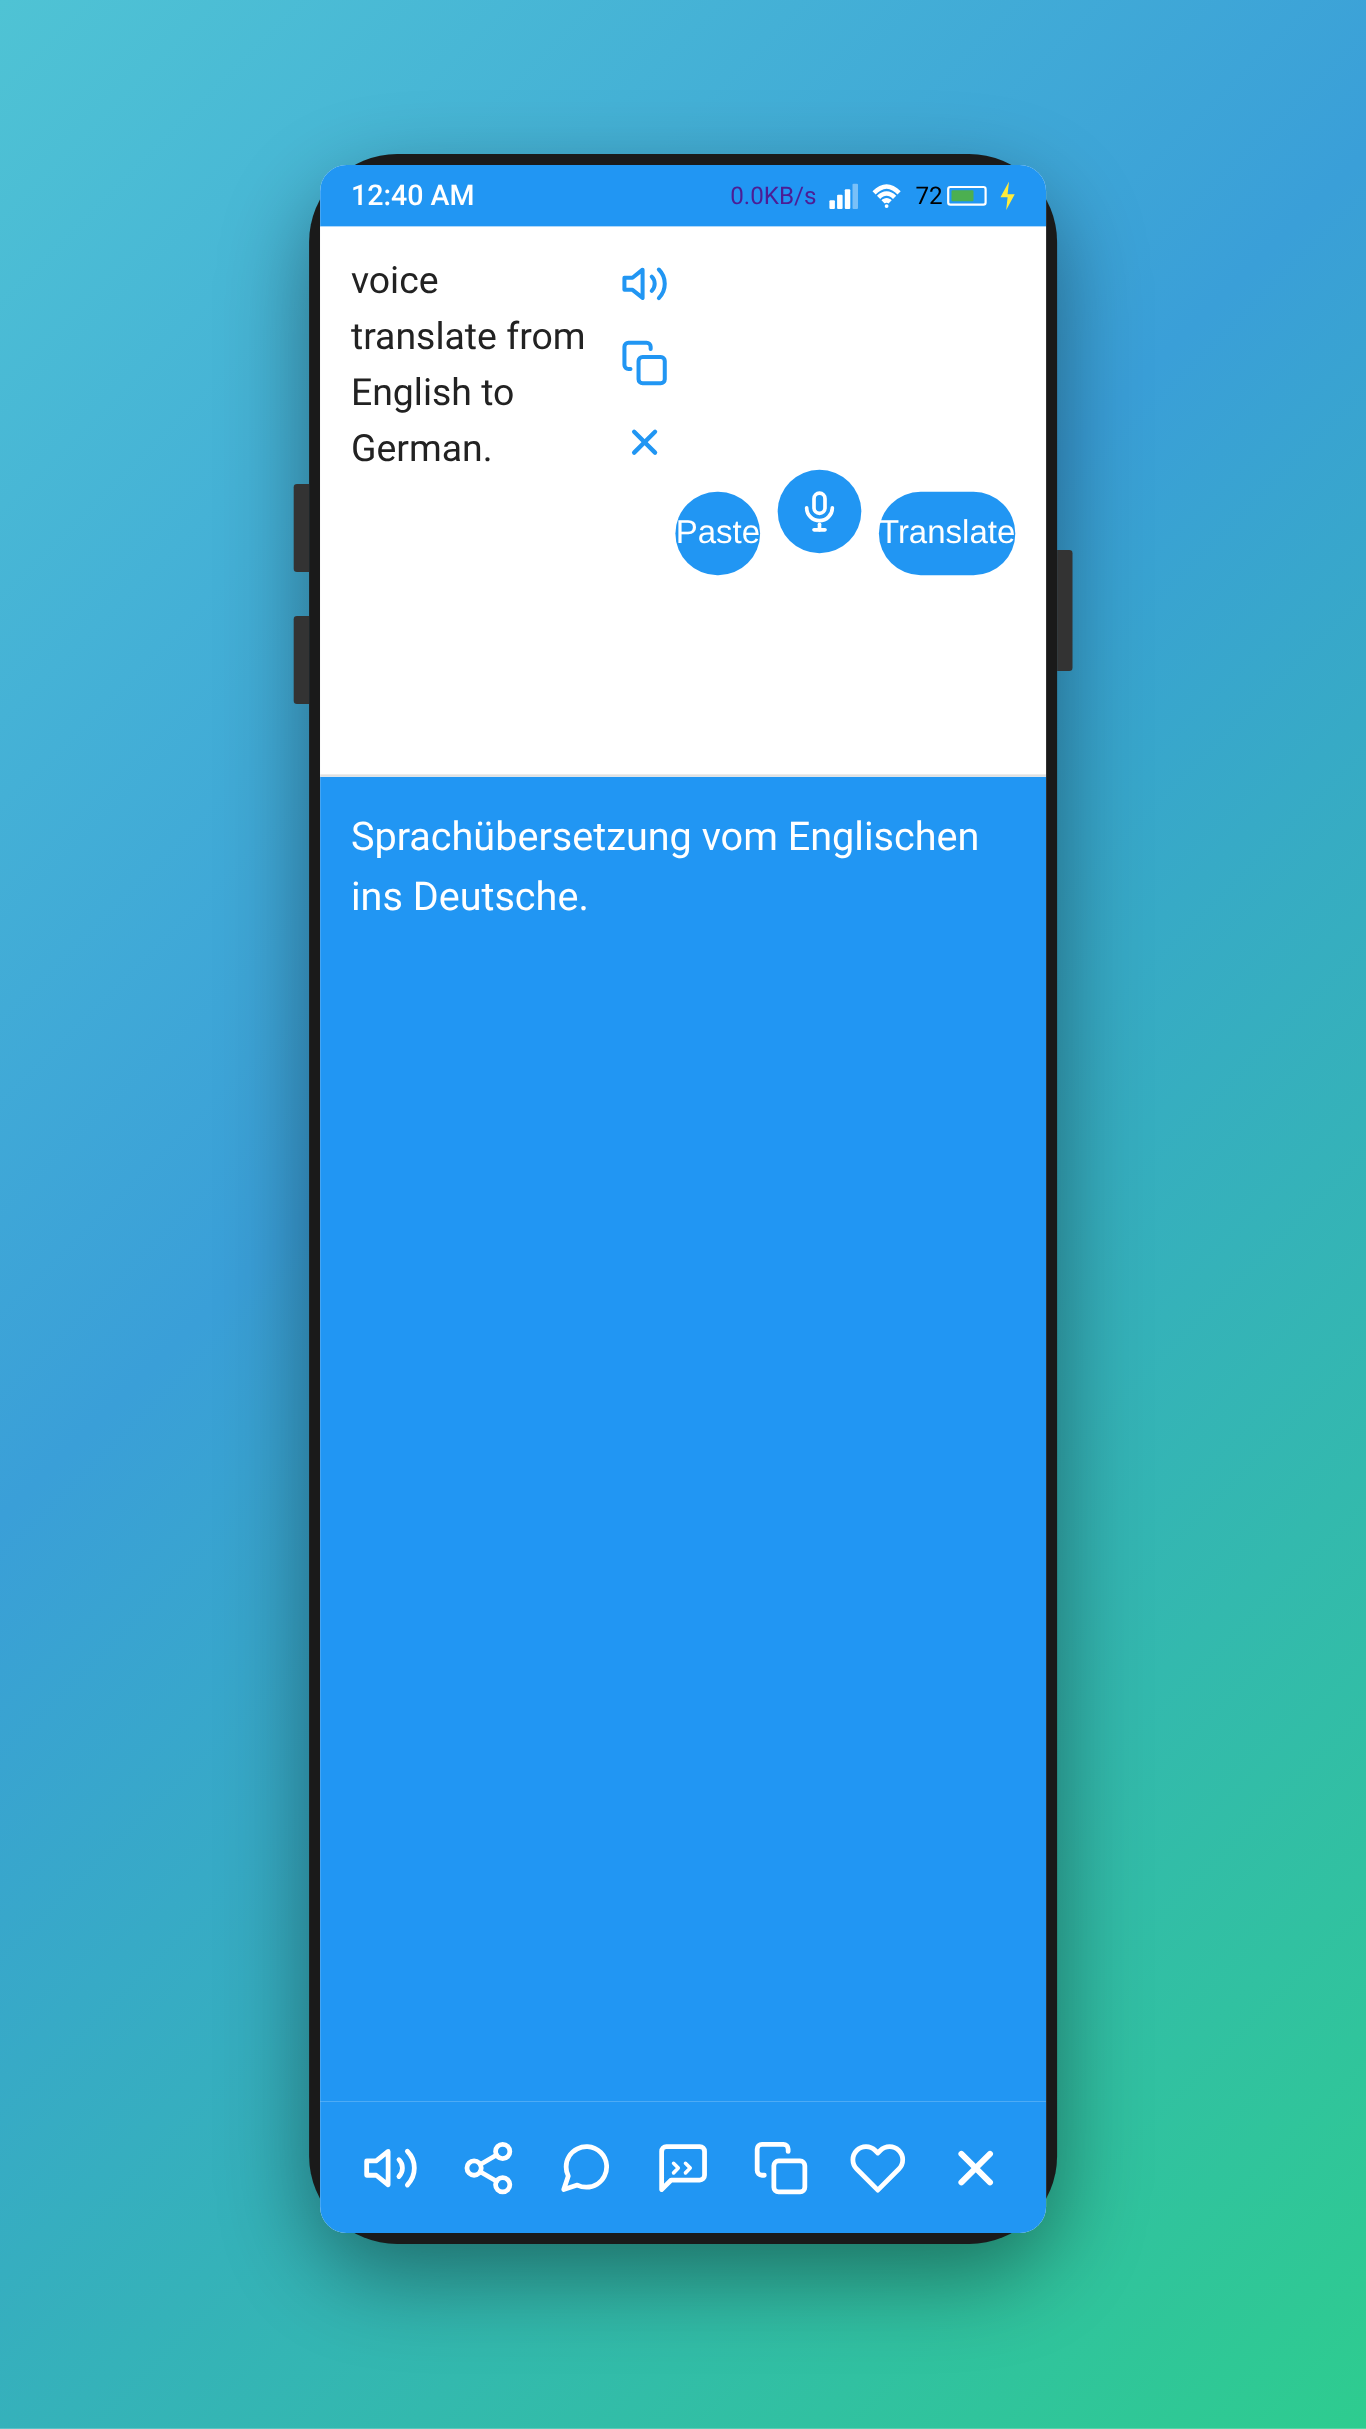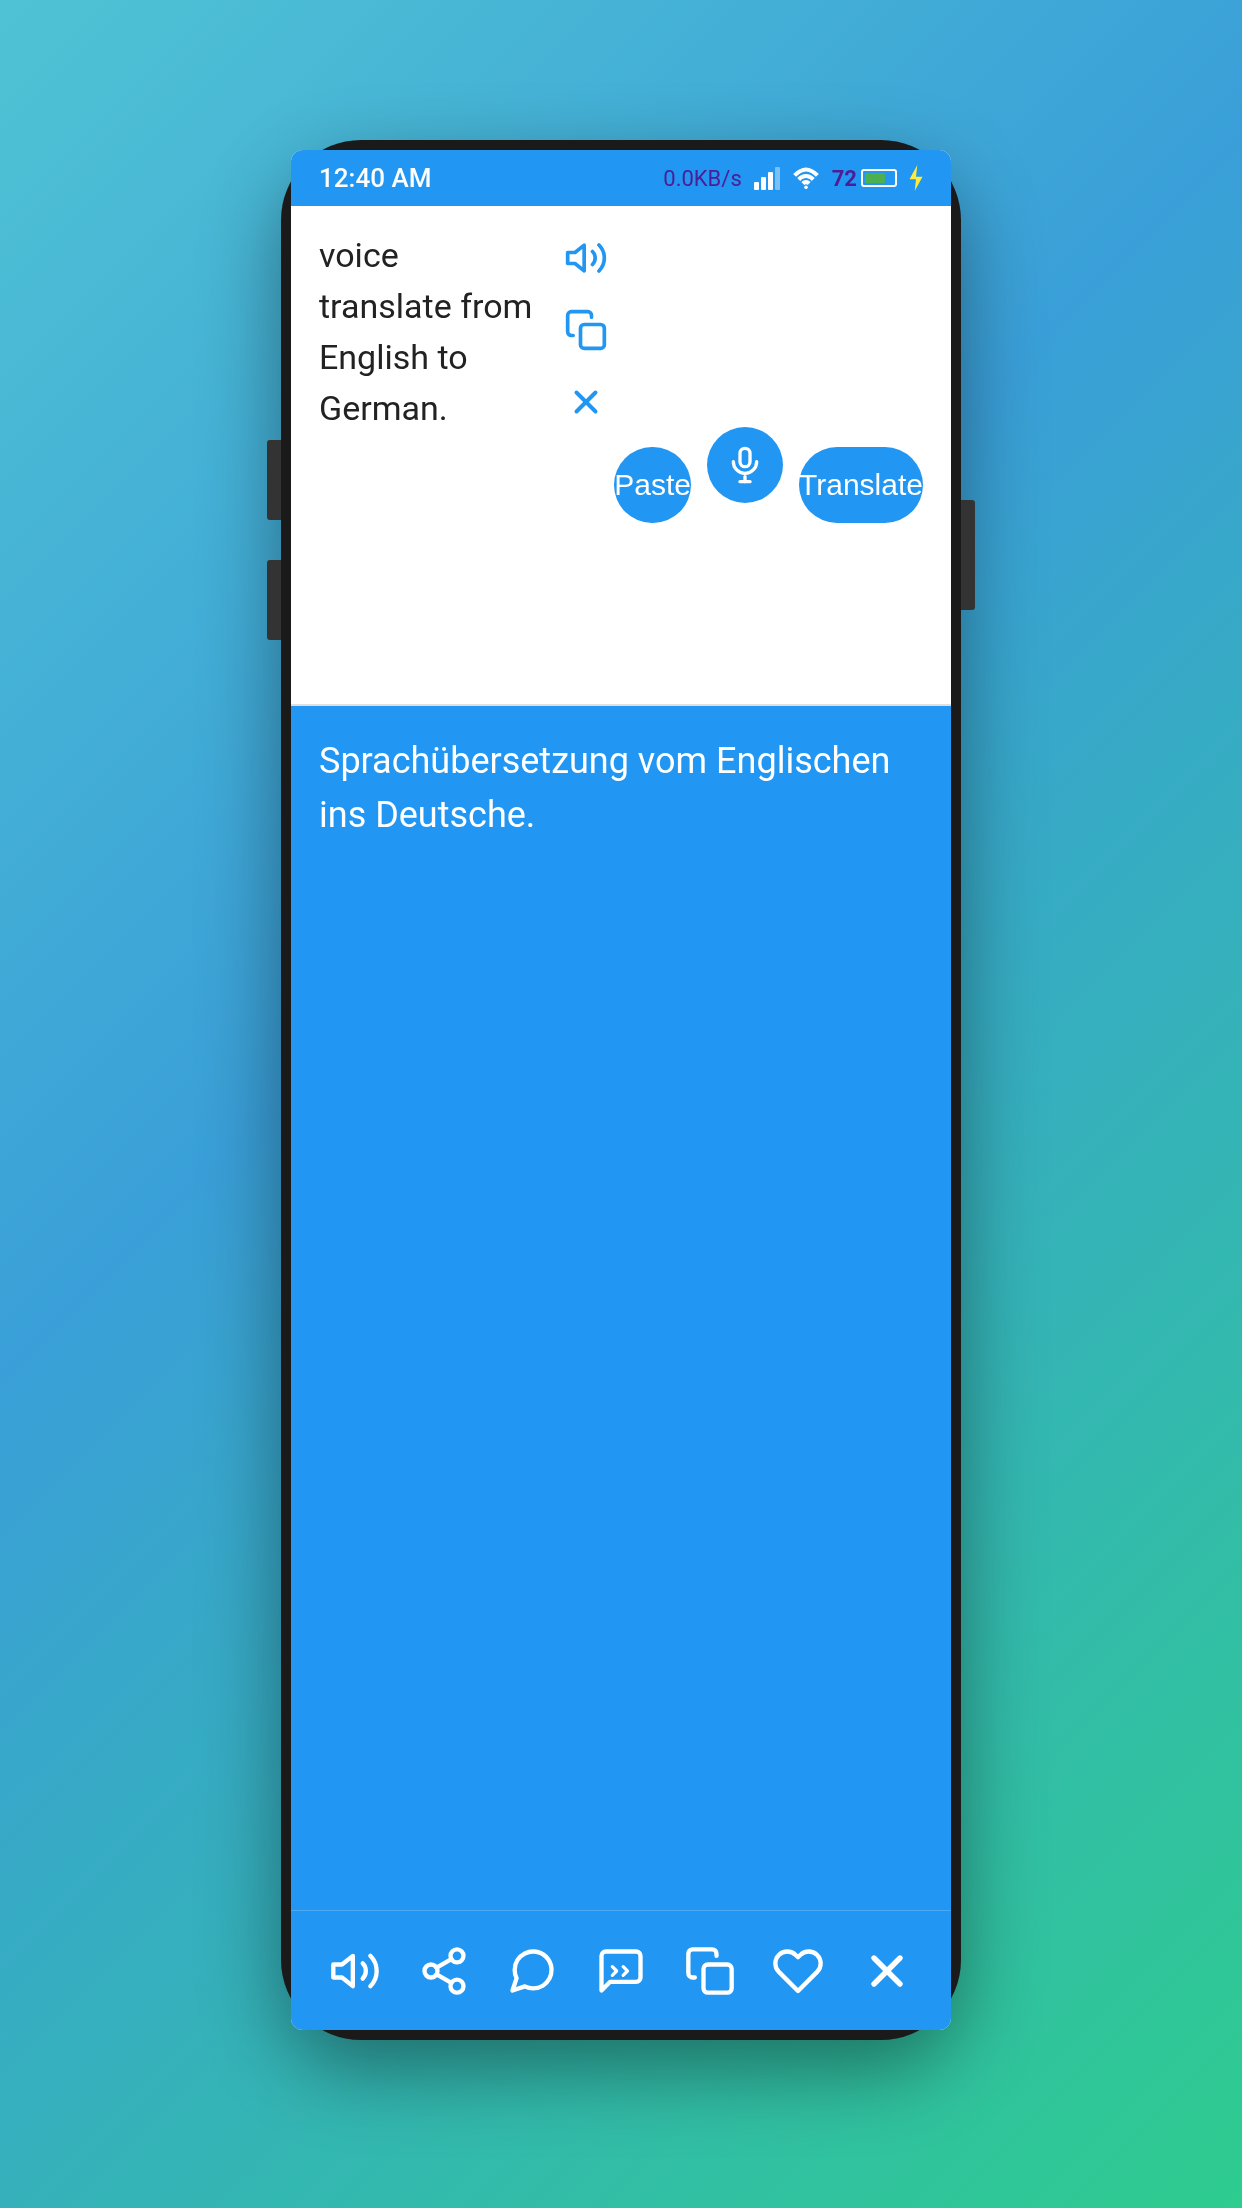"12:40 AM" .phone-inner { border-radius: 12px -> 24px }
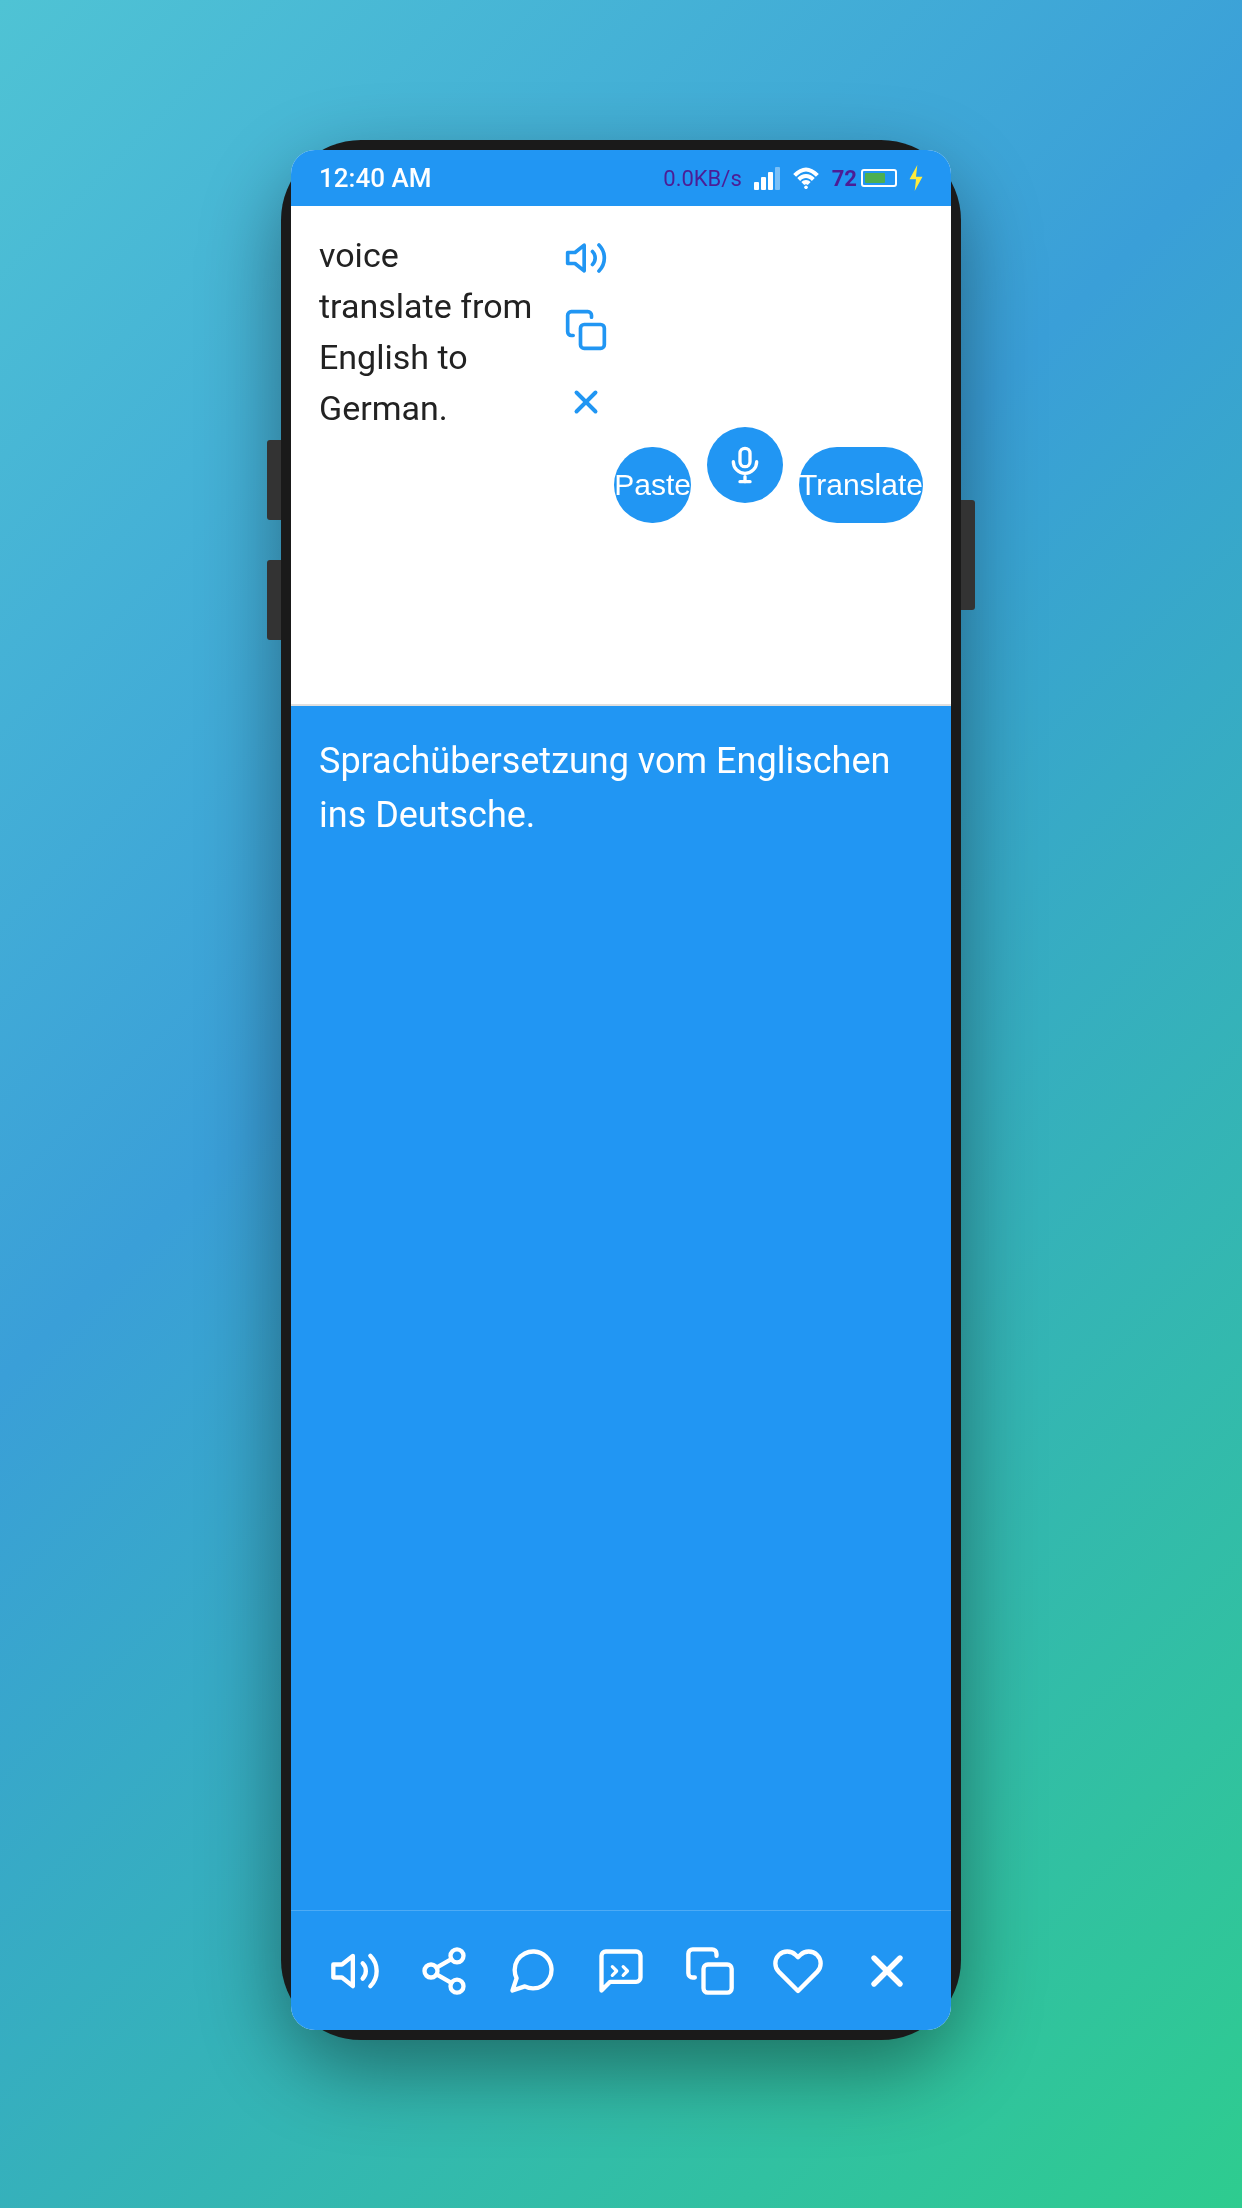"72" span { color: #4c1d95 -> #000000; font-weight: bold -> none }
